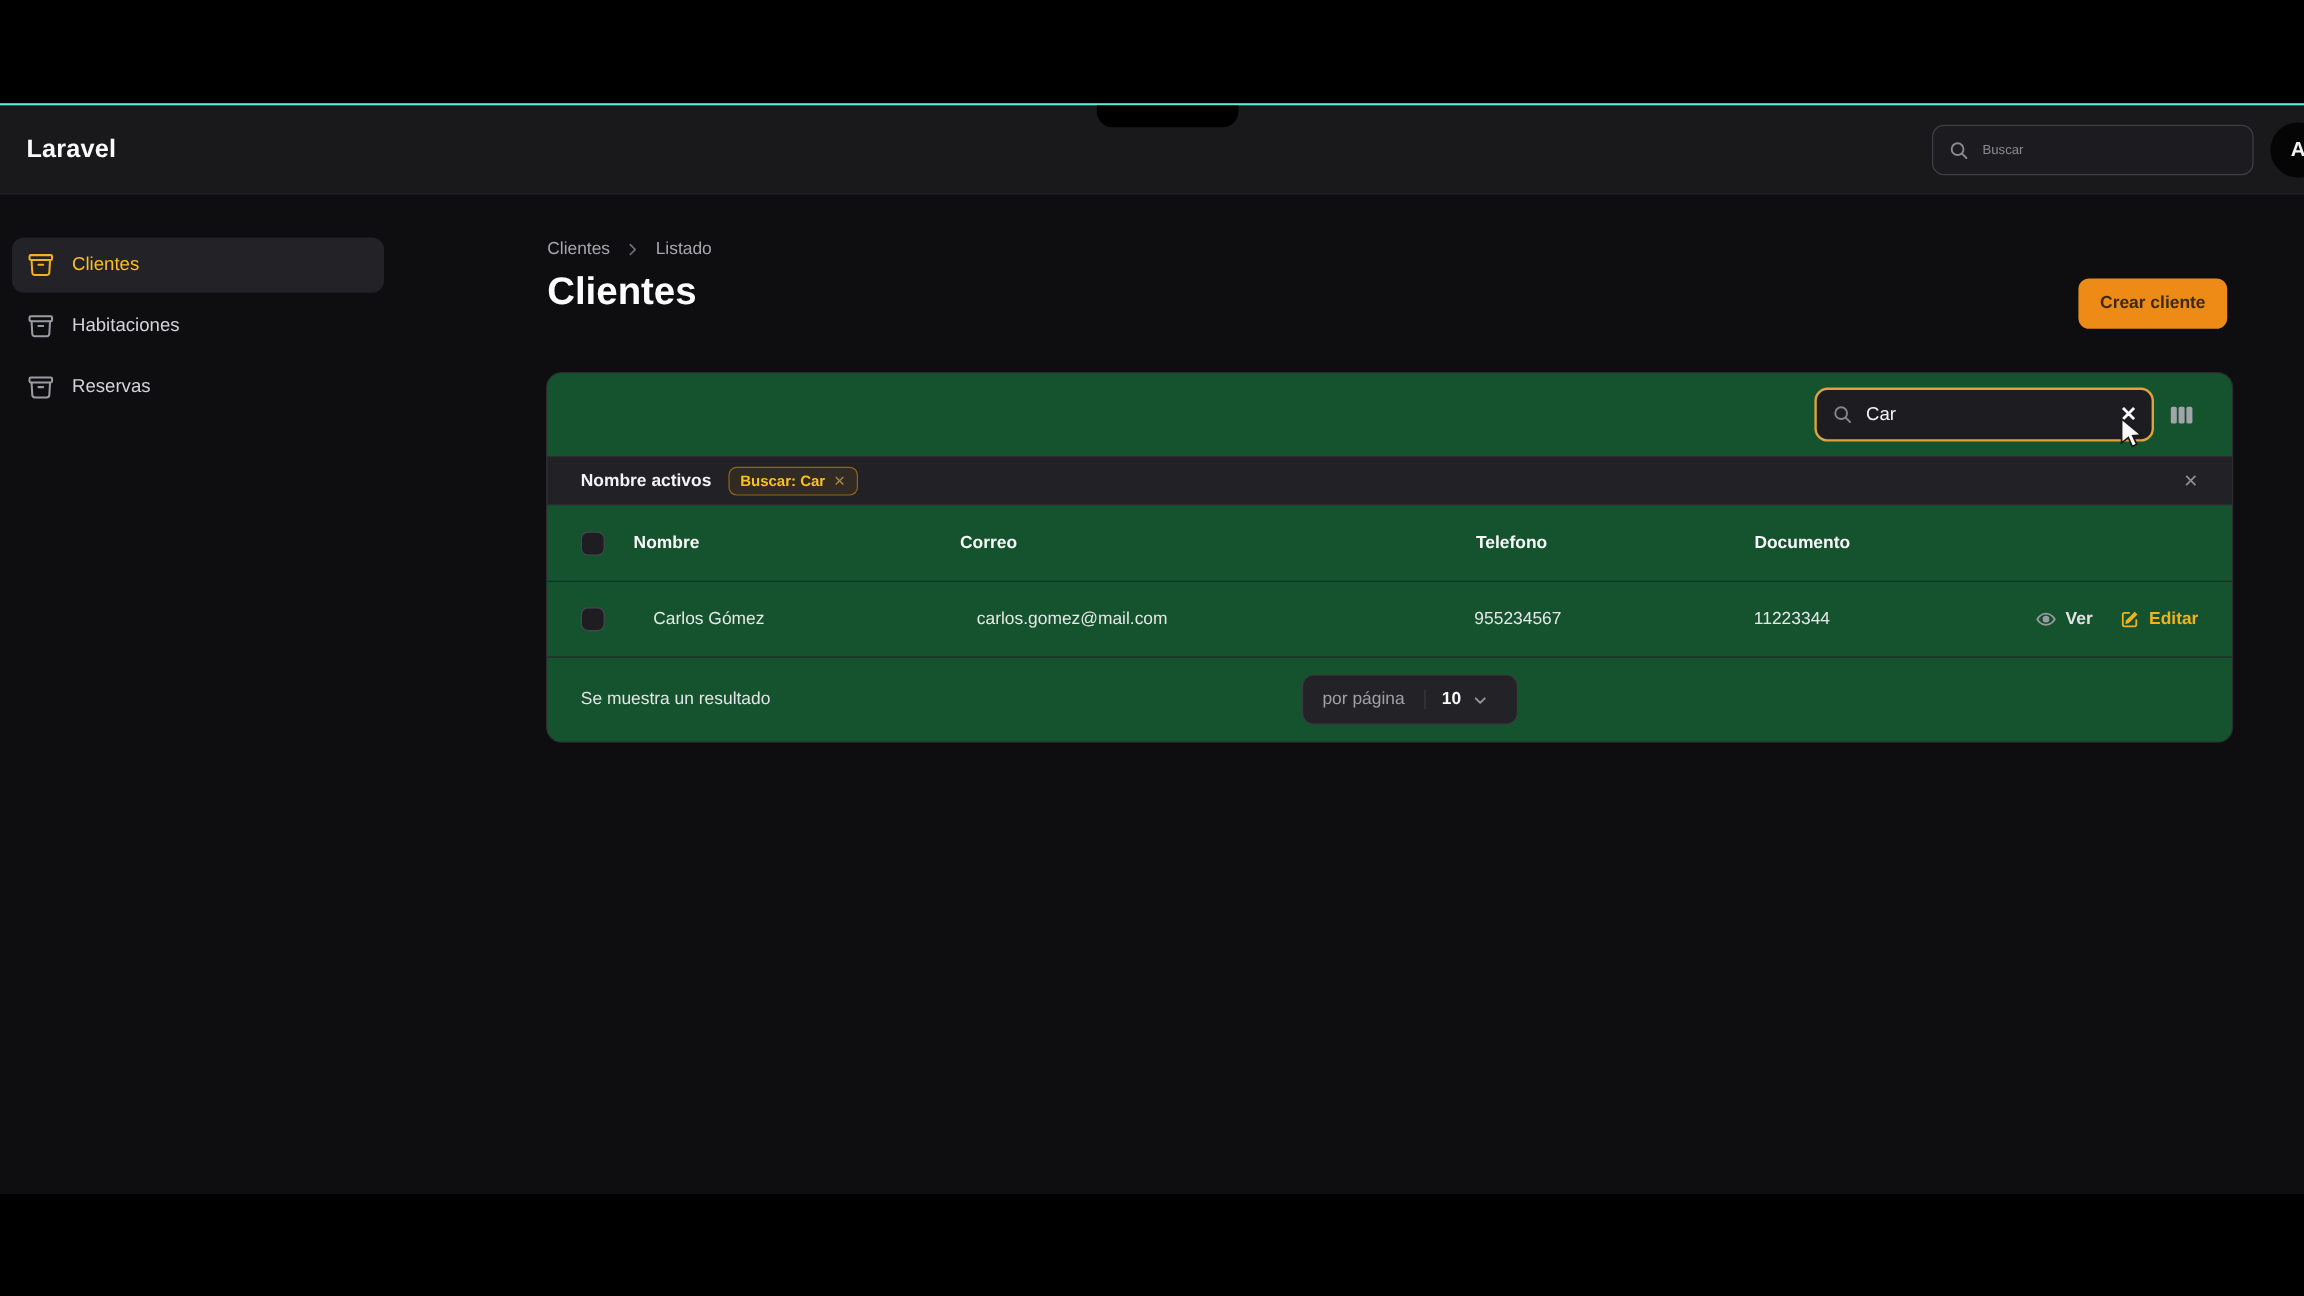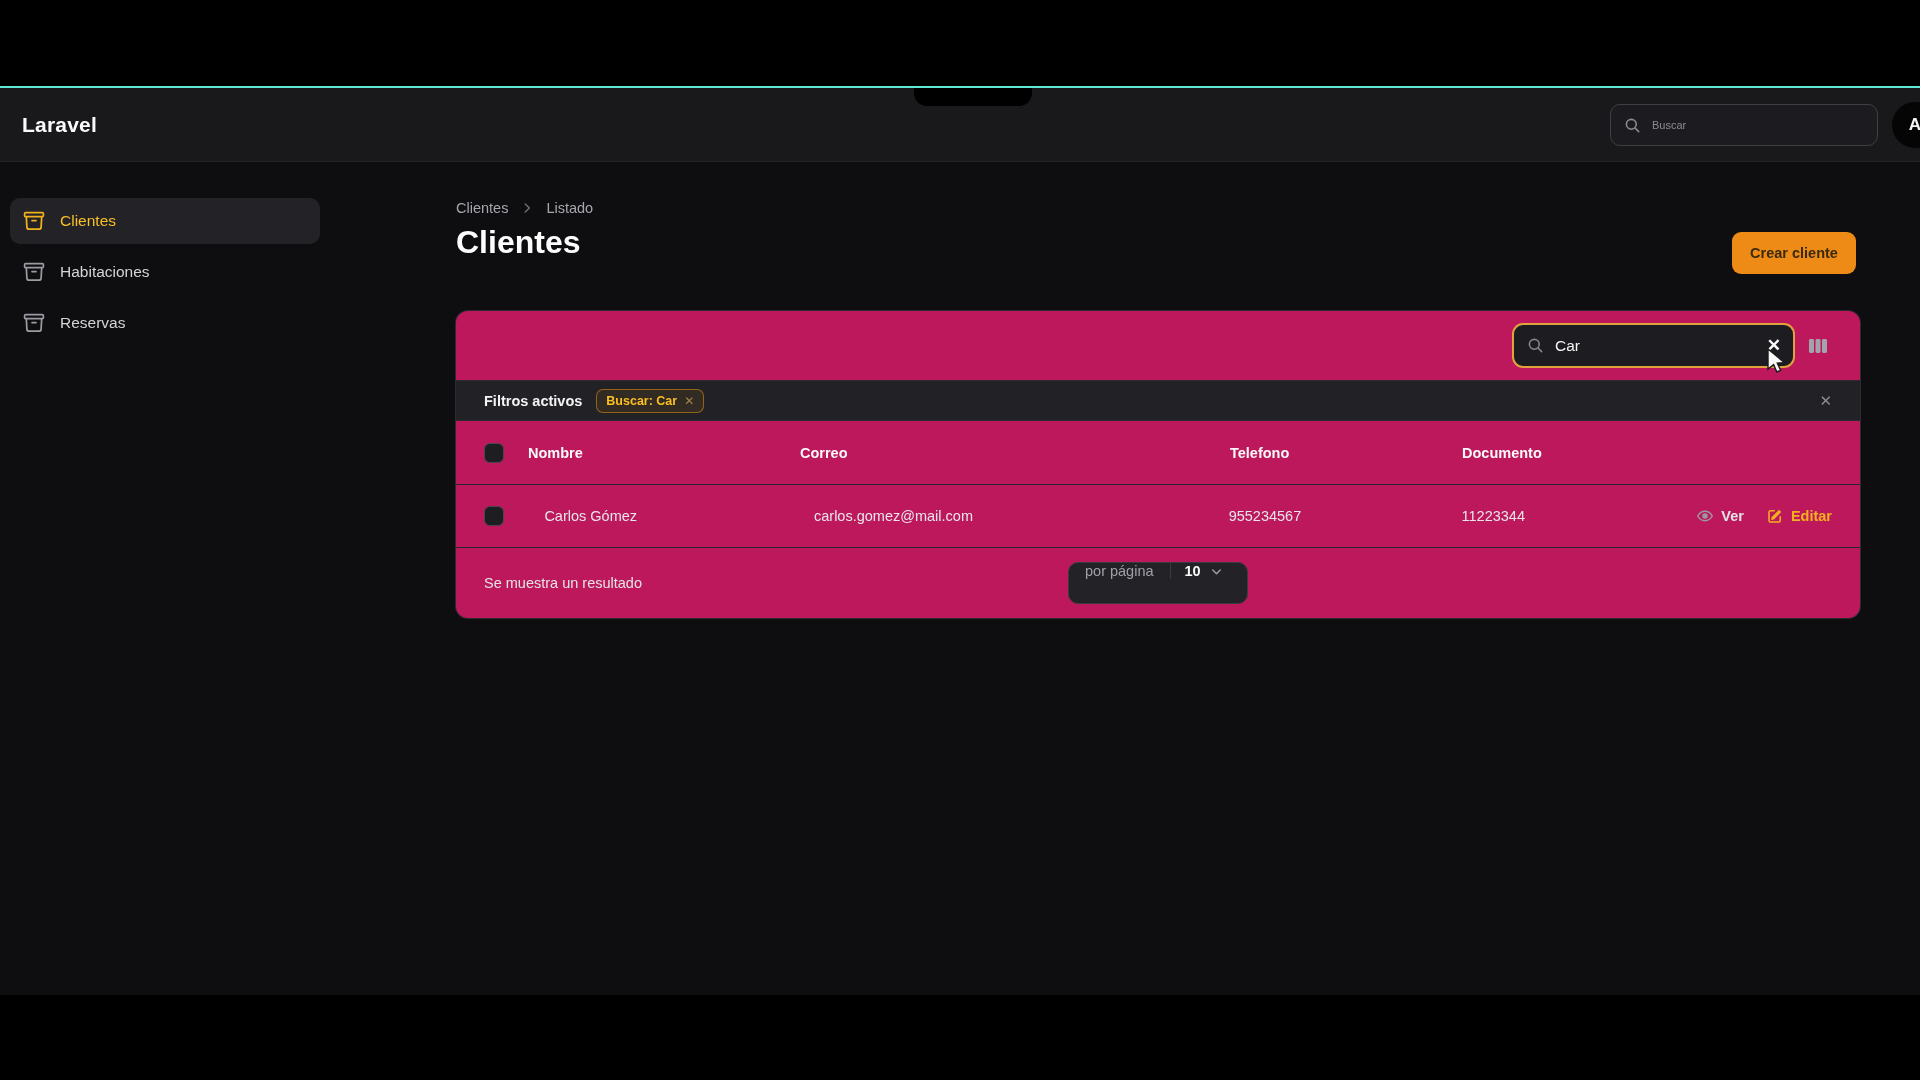"Car" .card { background: #be185d -> #14532d }
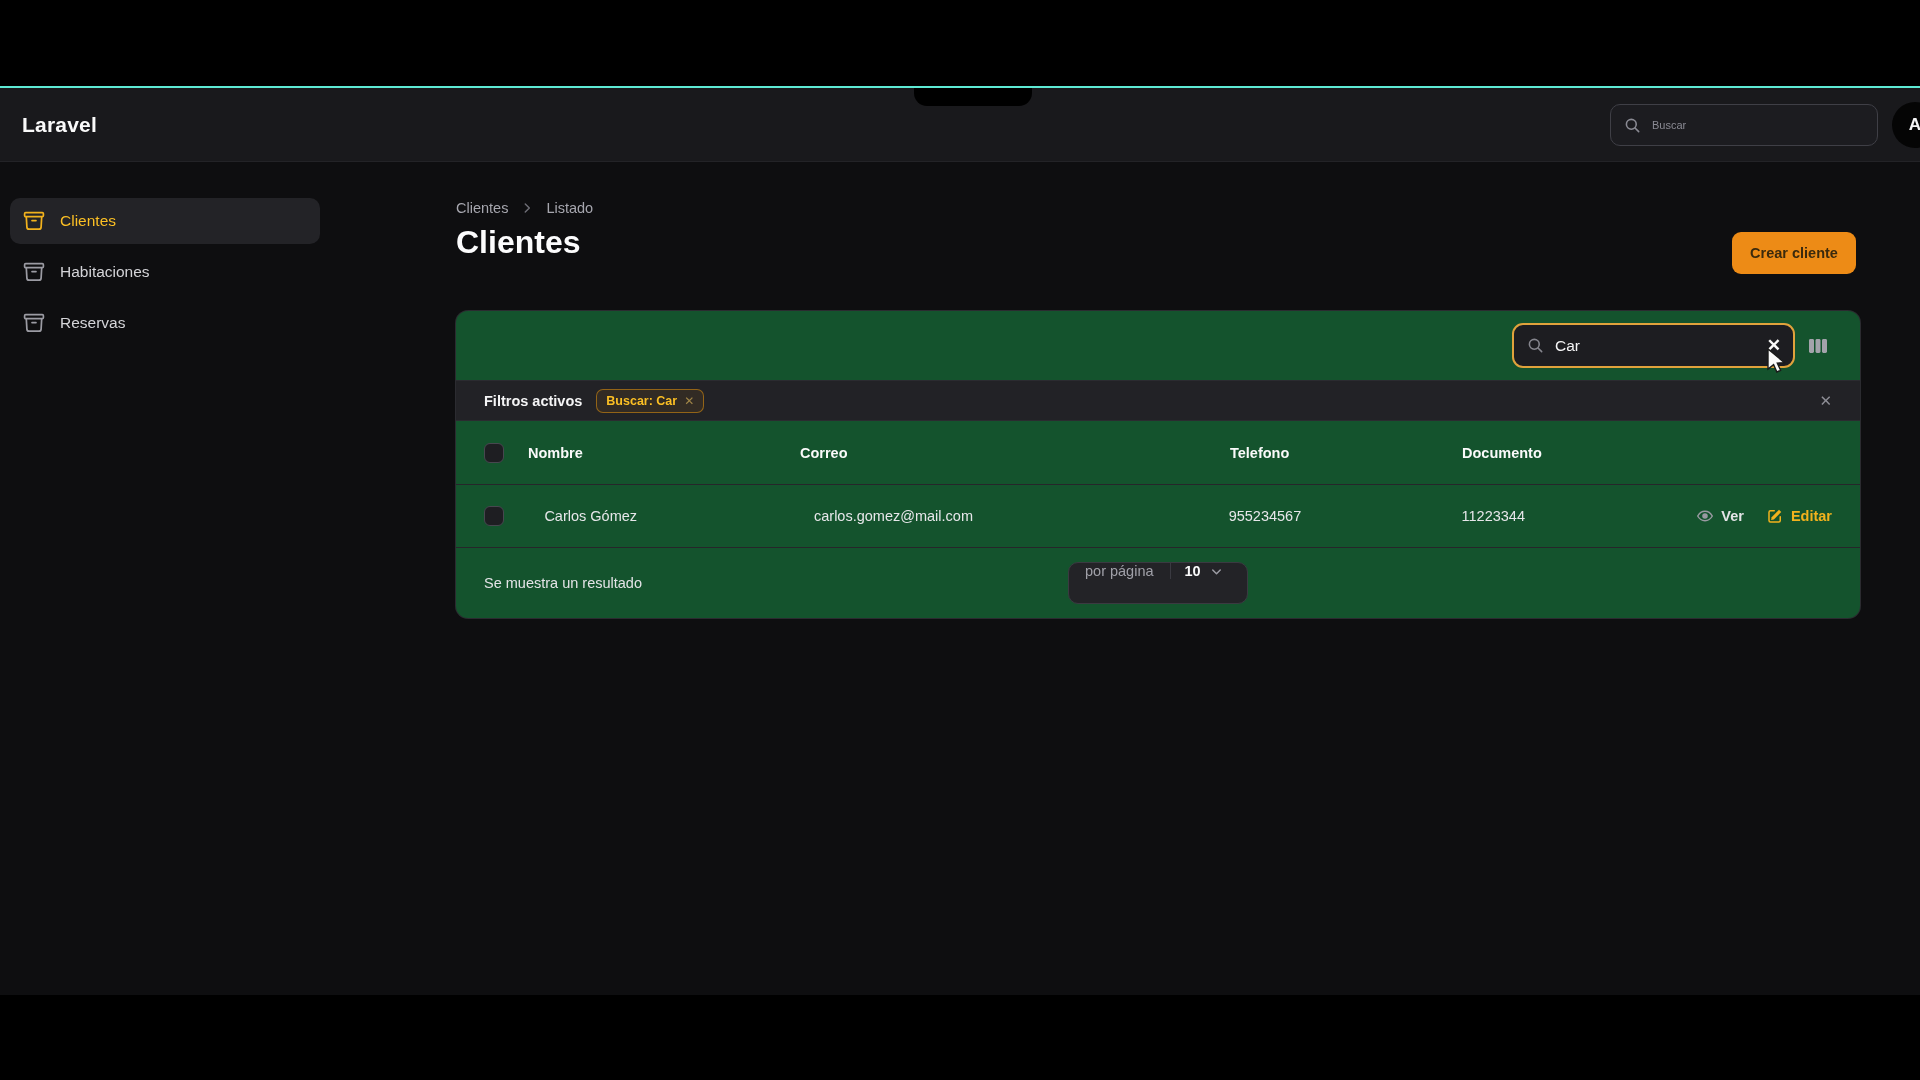"Filtros activos" span.filter-label { text: Filtros -> Nombre }
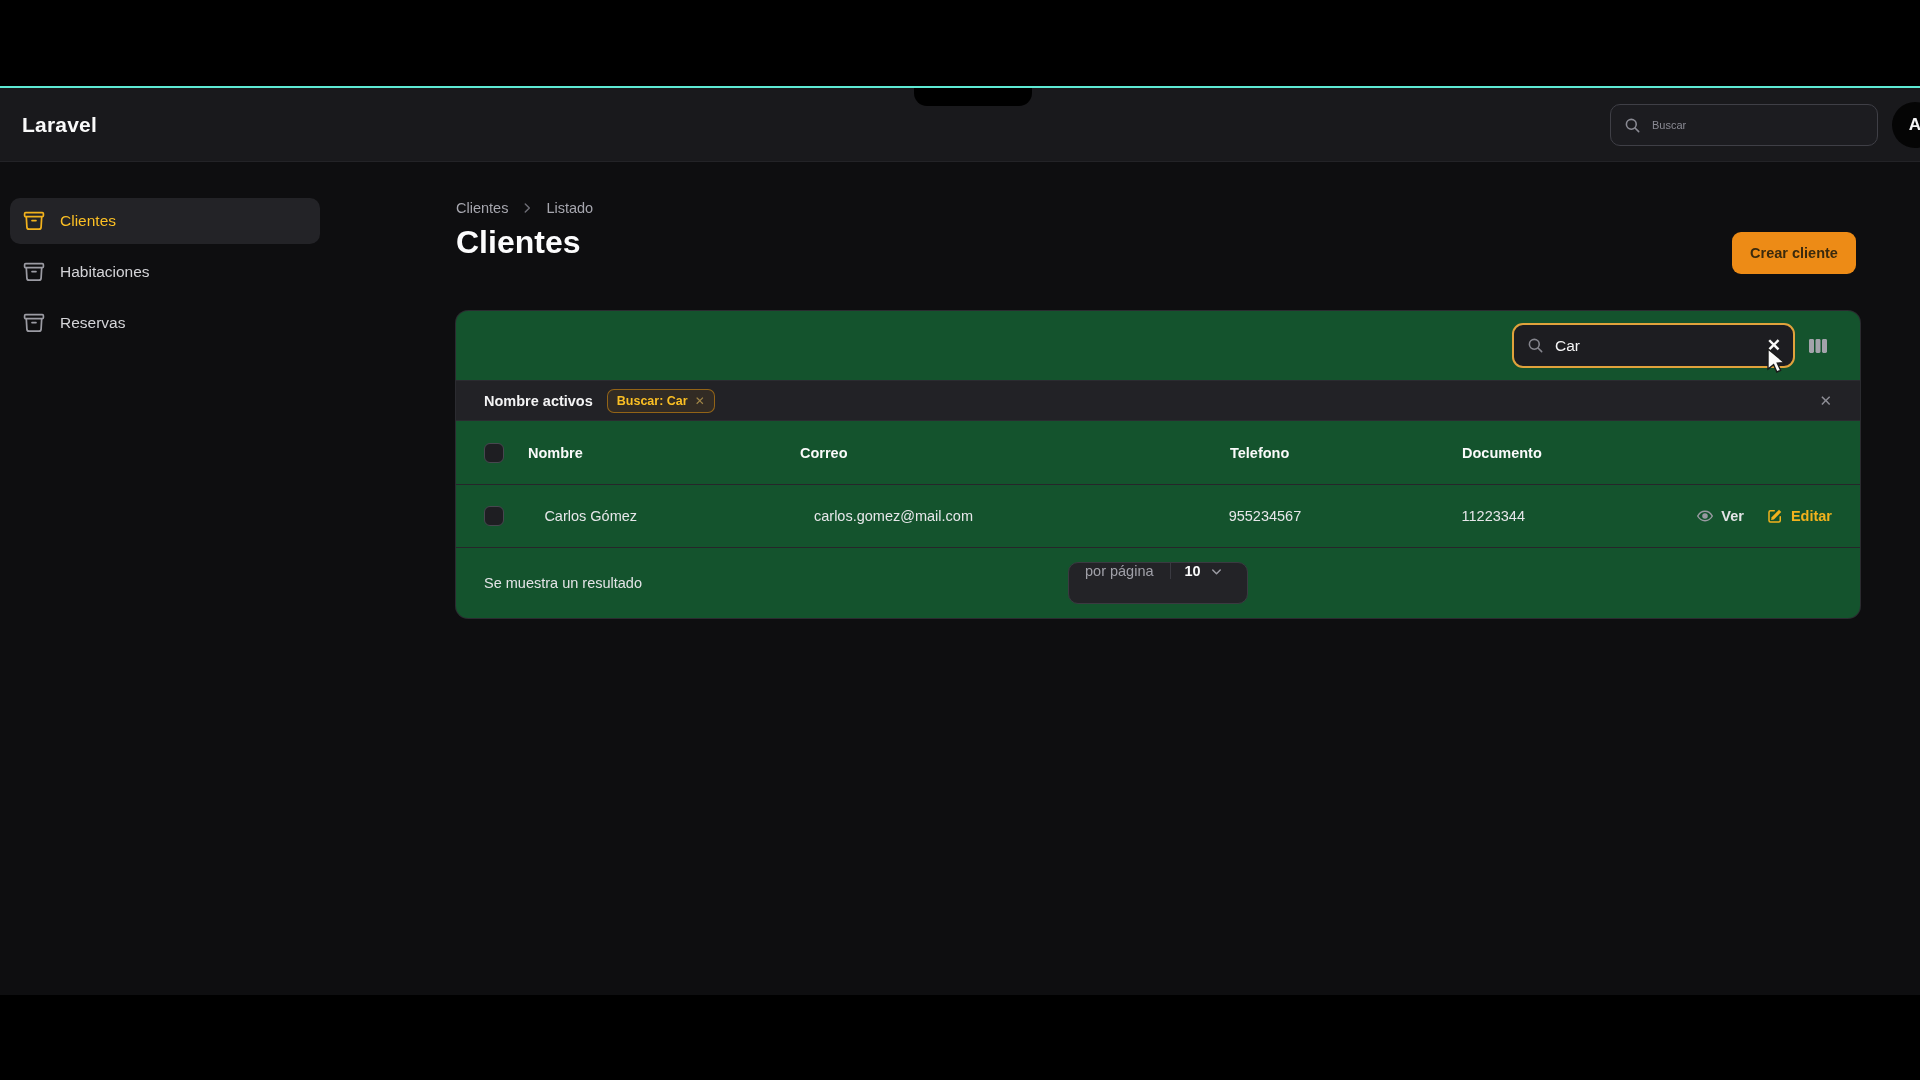"por página" .per-page { align-items: flex-start -> center; left: 612px -> 629px }
